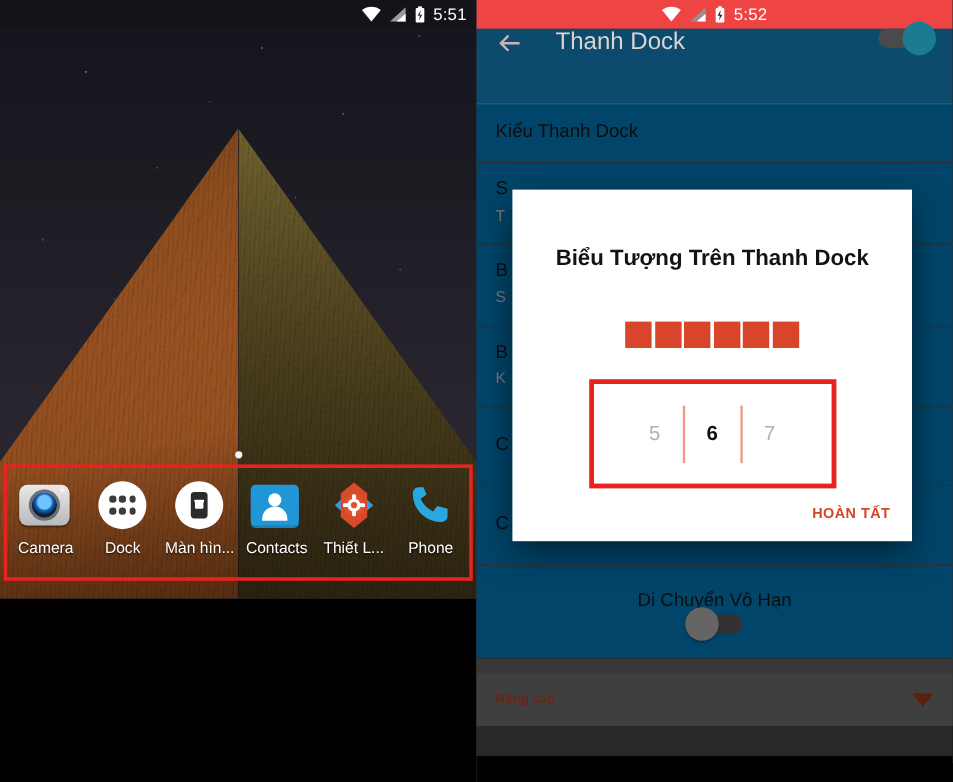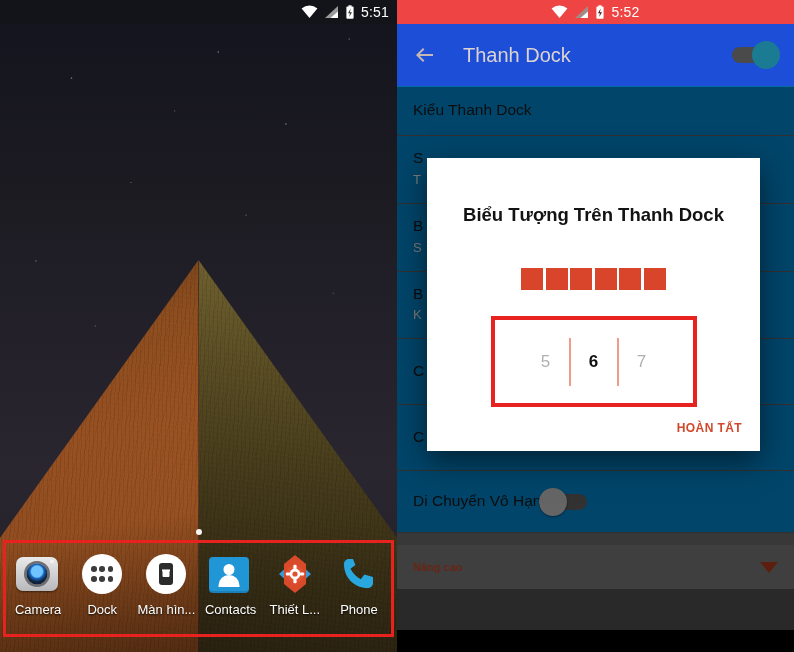"5:51" .left-phone { height: 652px -> 499px }
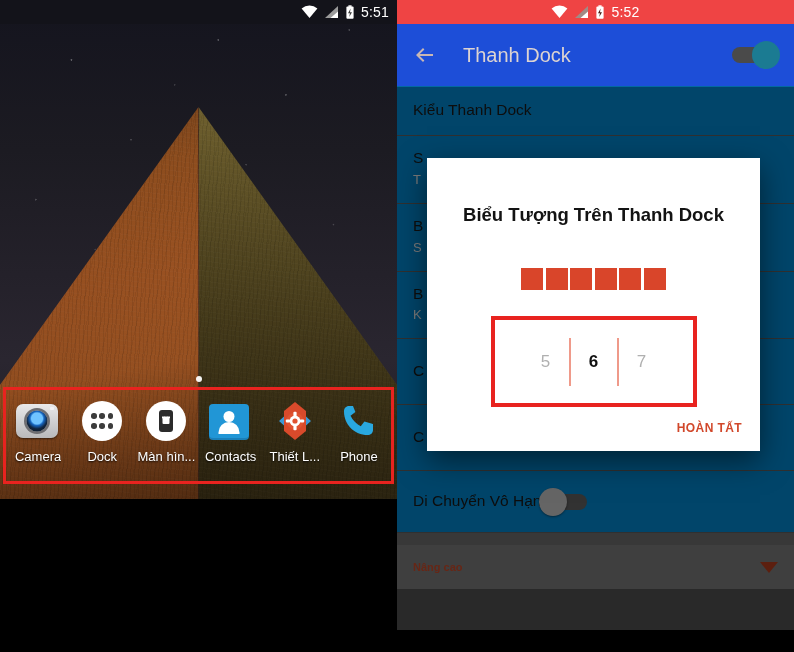"Thanh Dock" .appbar { align-items: center -> none; background: #1d4ed8 -> #0c4a6e }
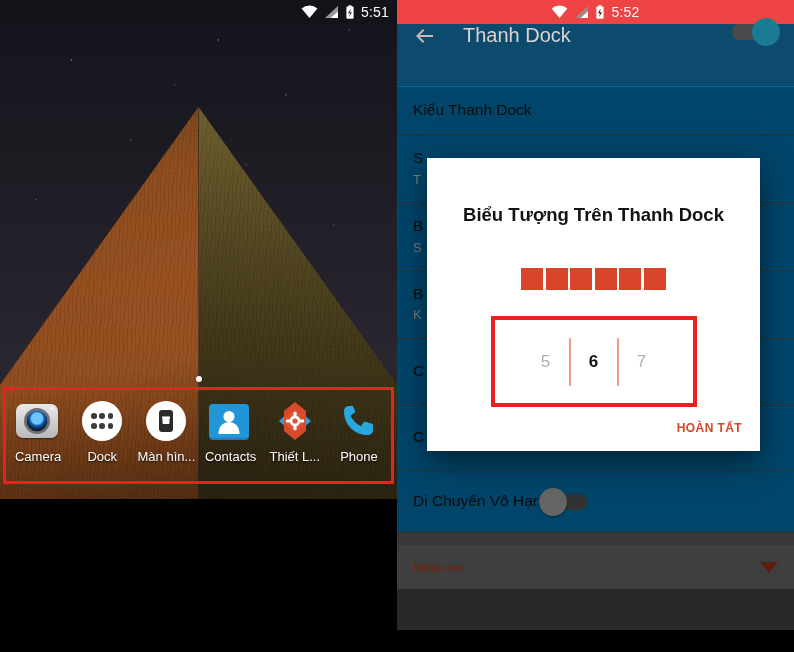"Di Chuyển Vô Hạn" .row.switch { flex-direction: none -> column }
